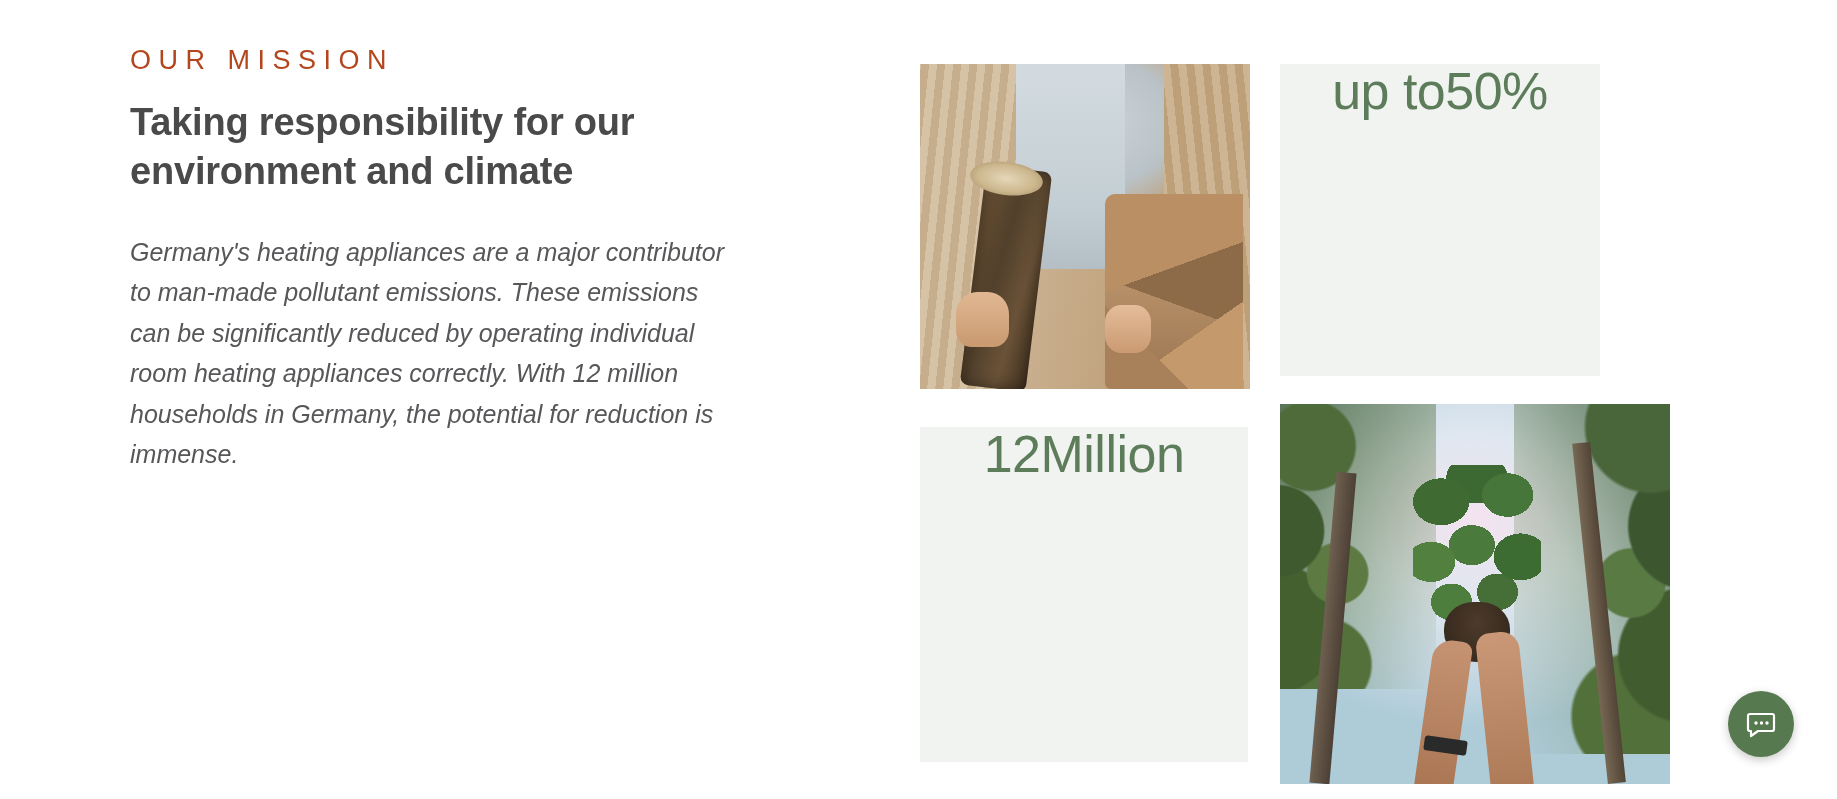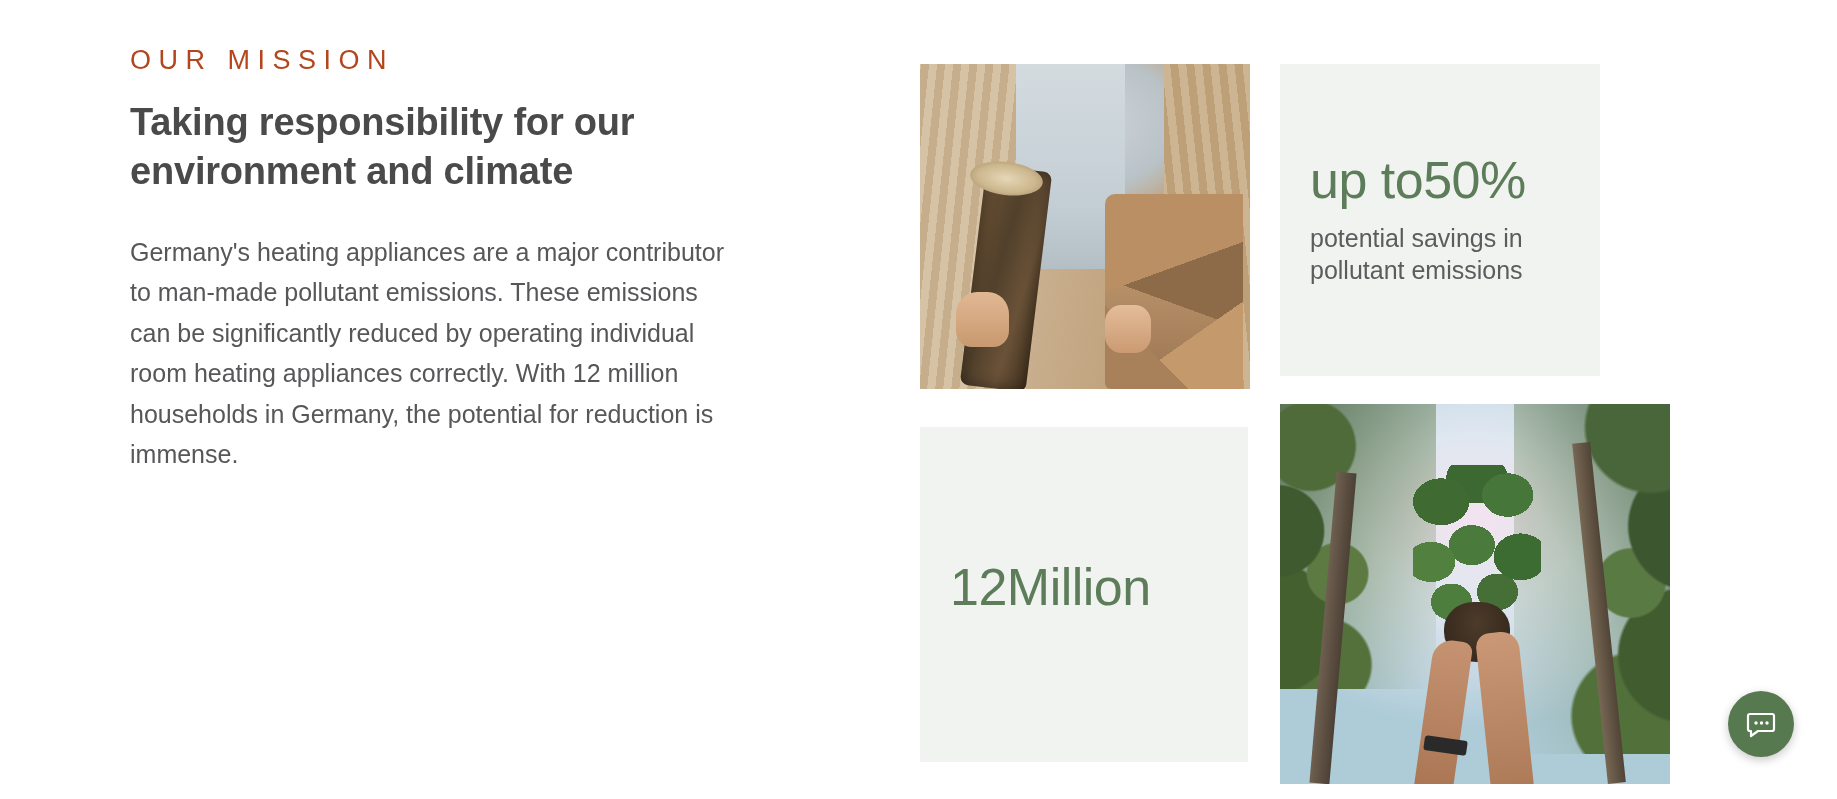"up to50%" .card-stat { flex-direction: column -> row }
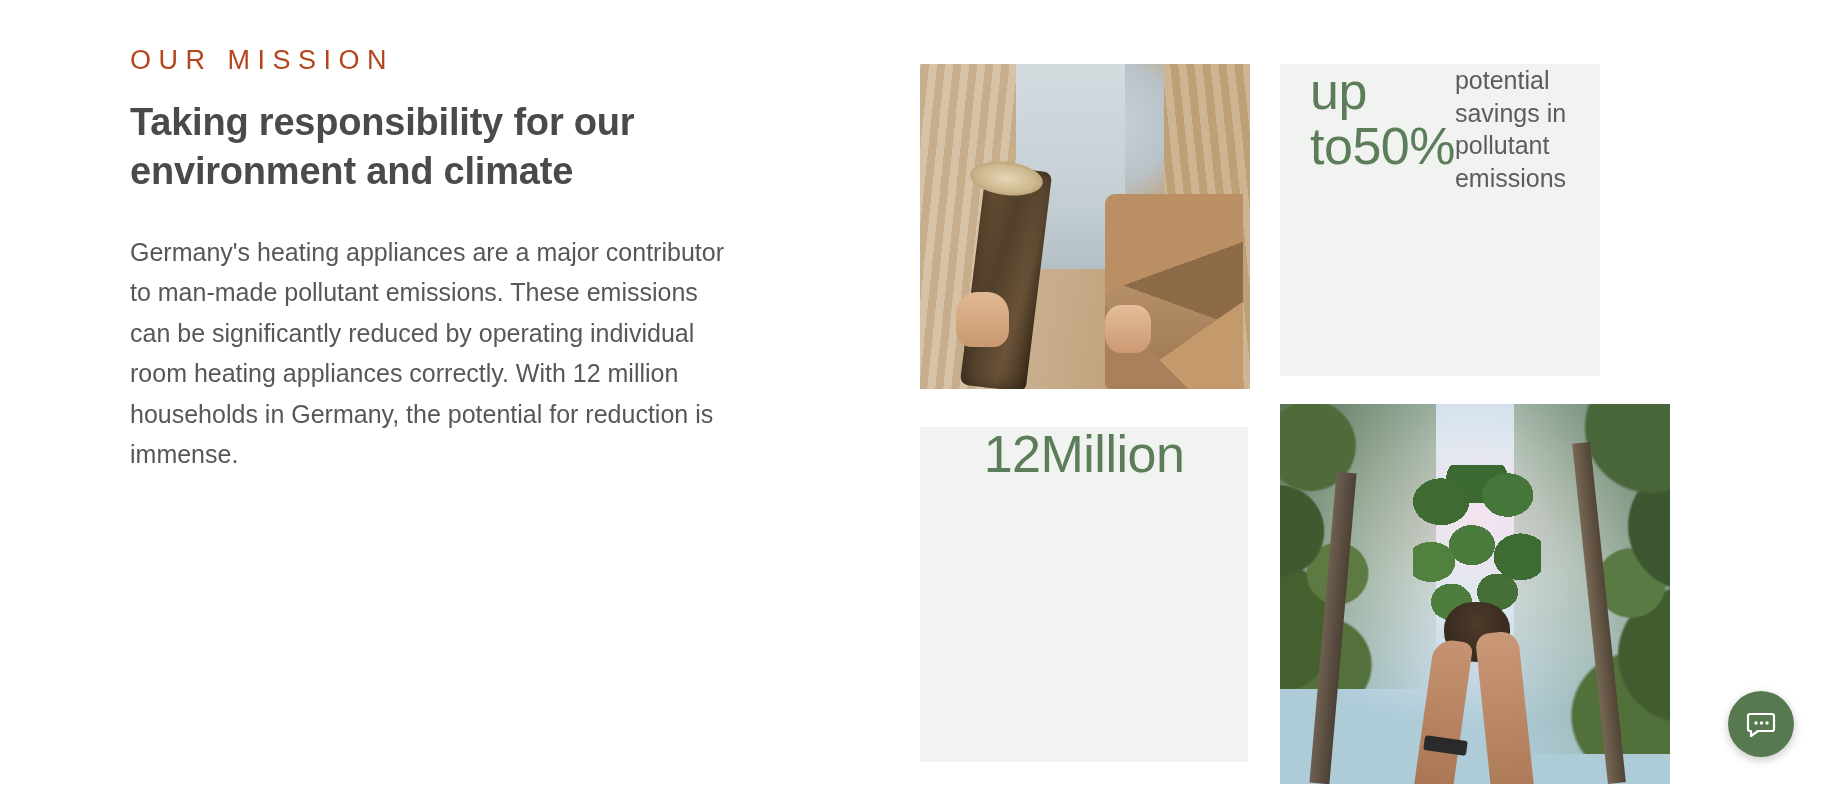"potential savings in pollutant emissions" div.stat-caption { html: <div>potential savings in pollutant emissions</div> -> none }
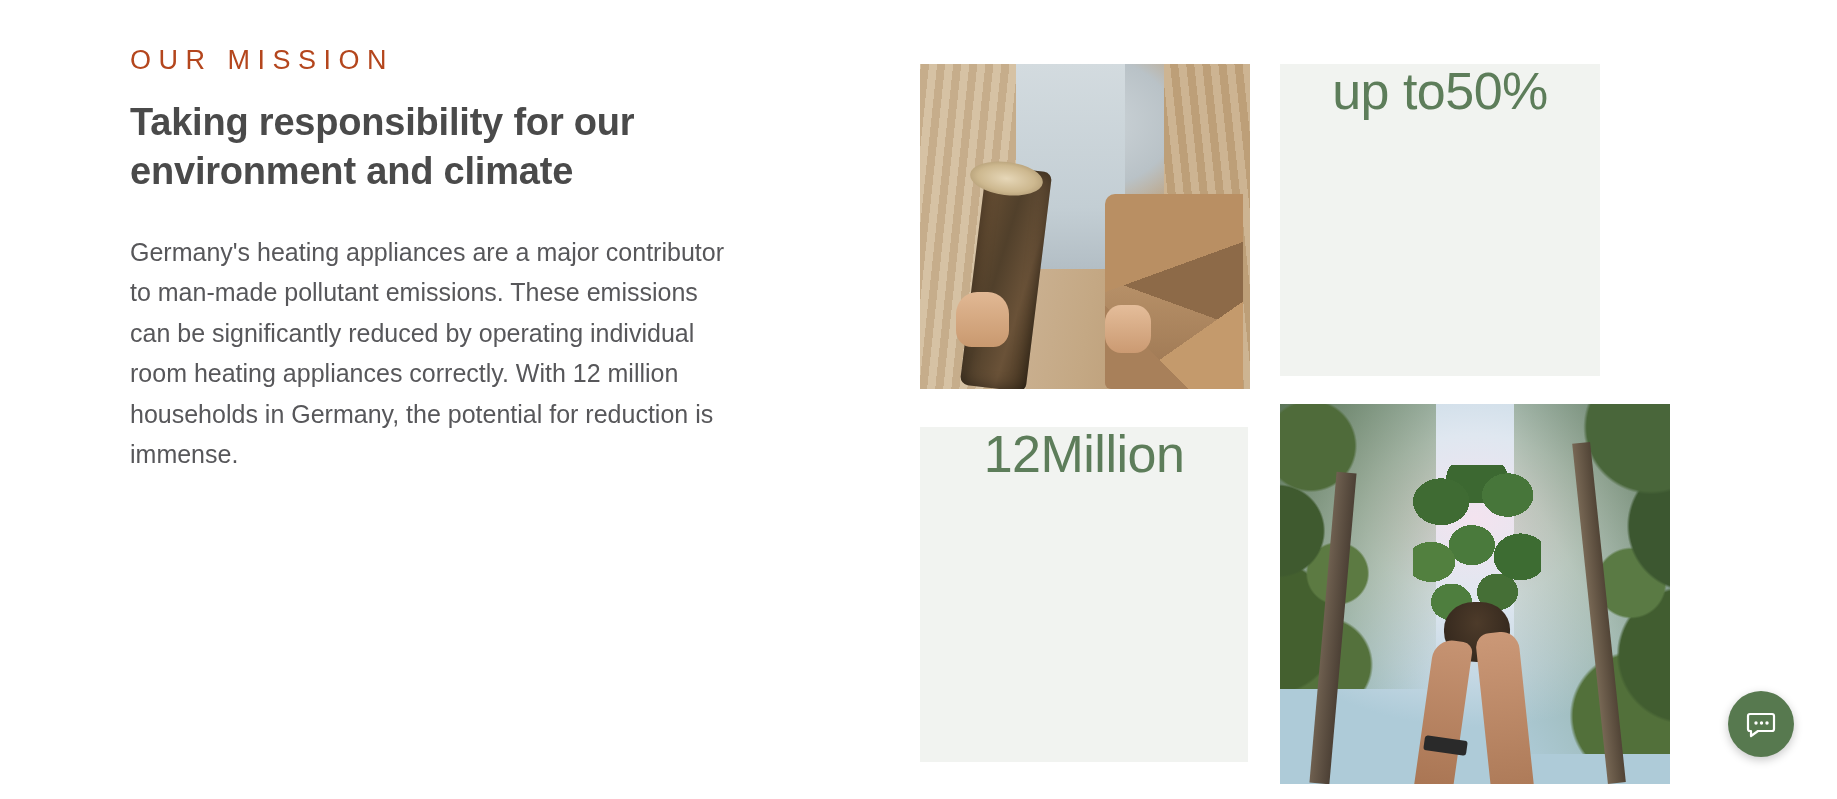"Germany's heating appliances are a" .body-text { font-style: none -> italic }
